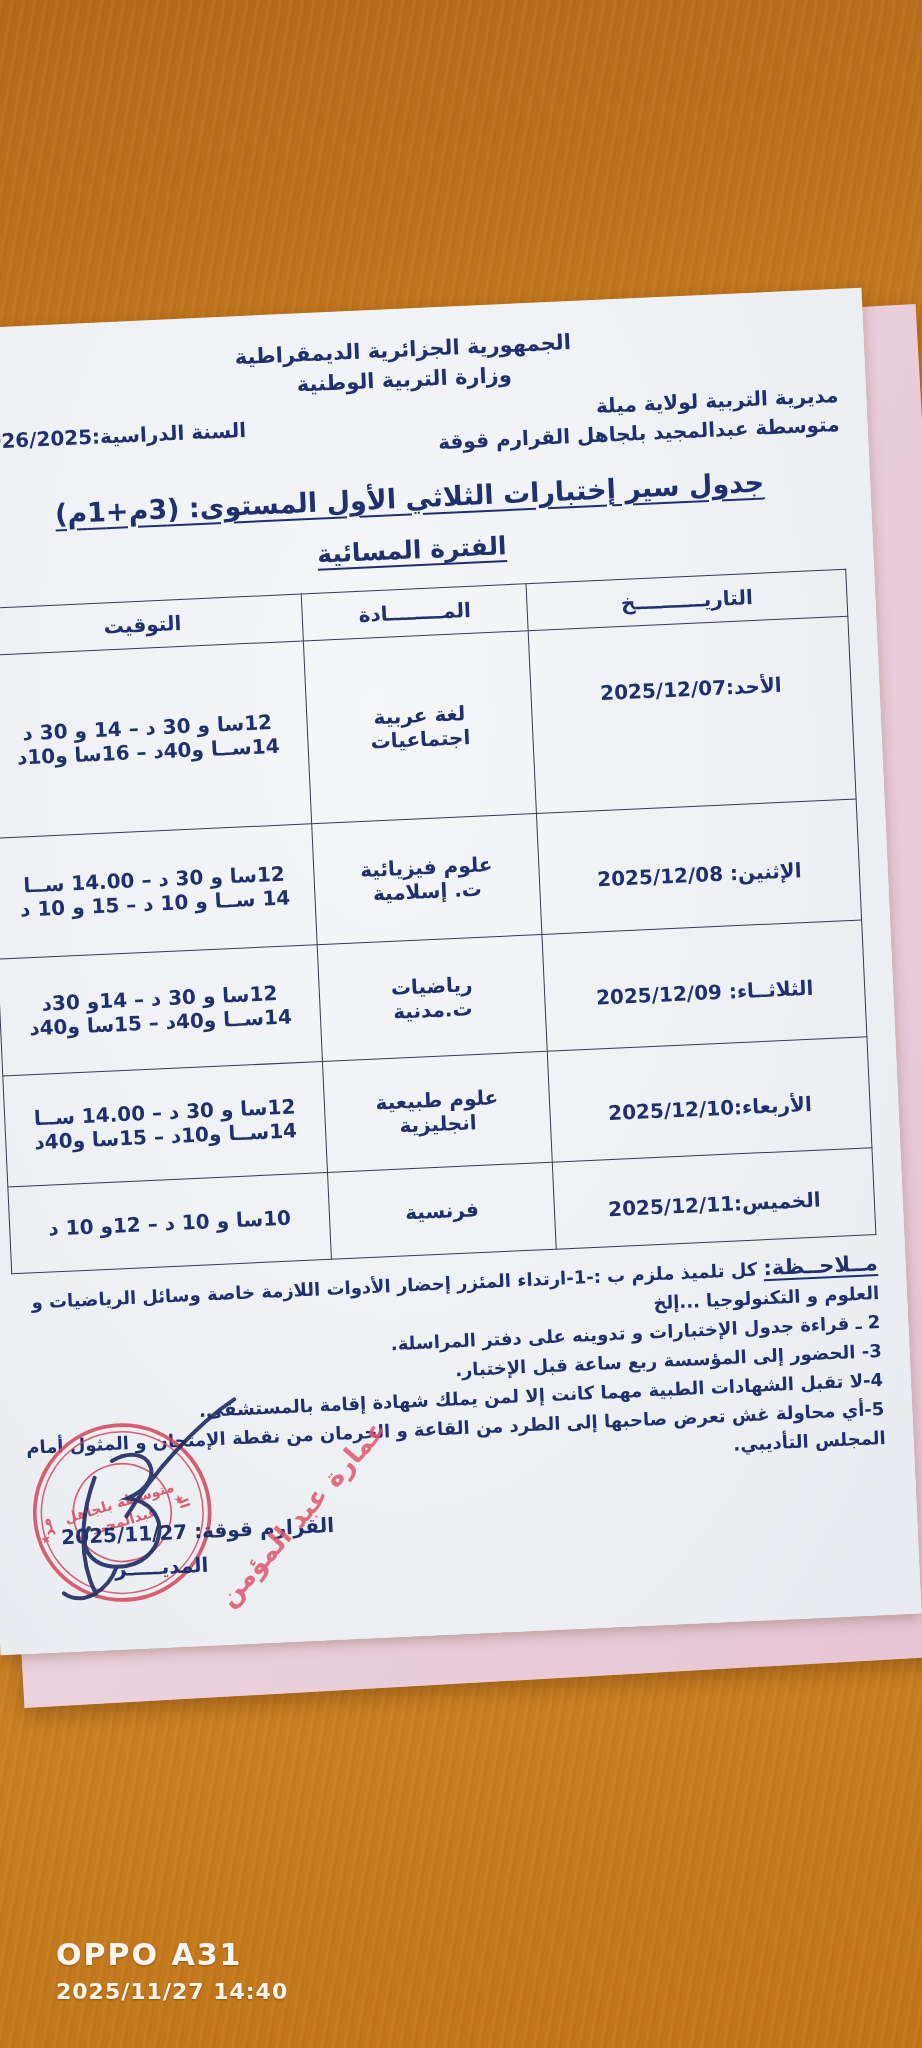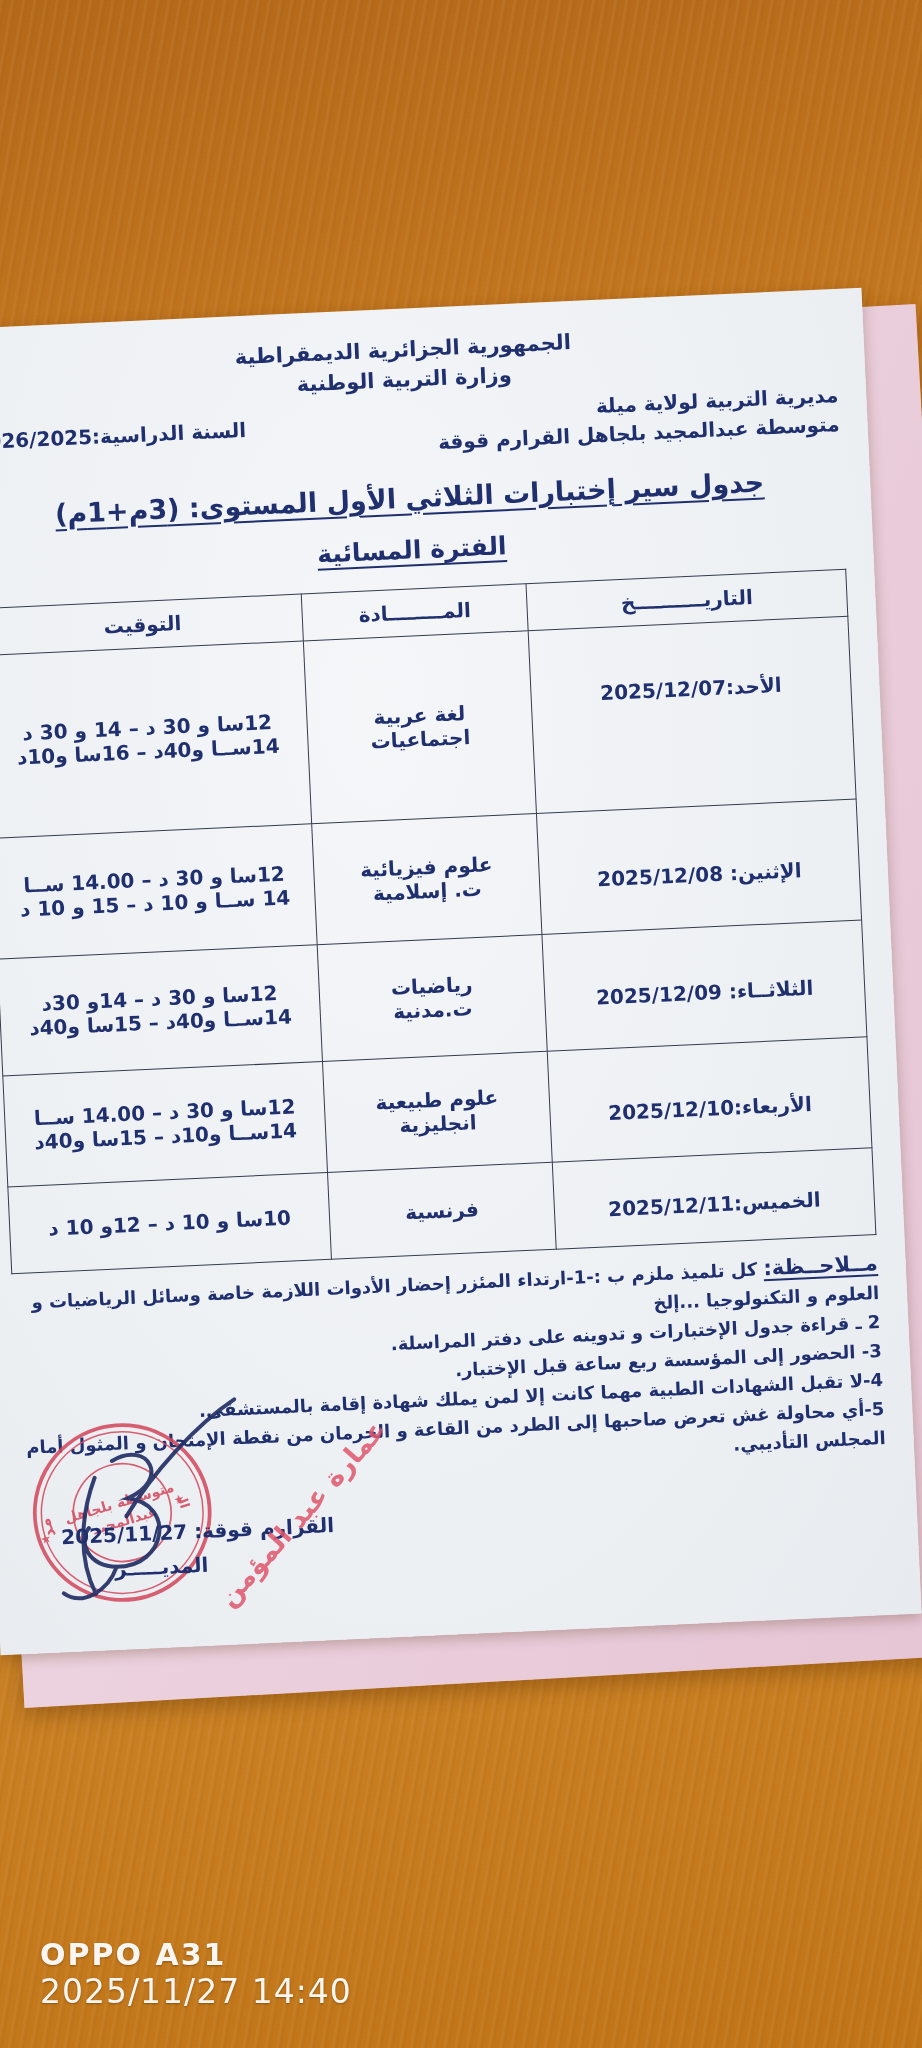"OPPO A31" .watermark { left: 40px -> 56px }
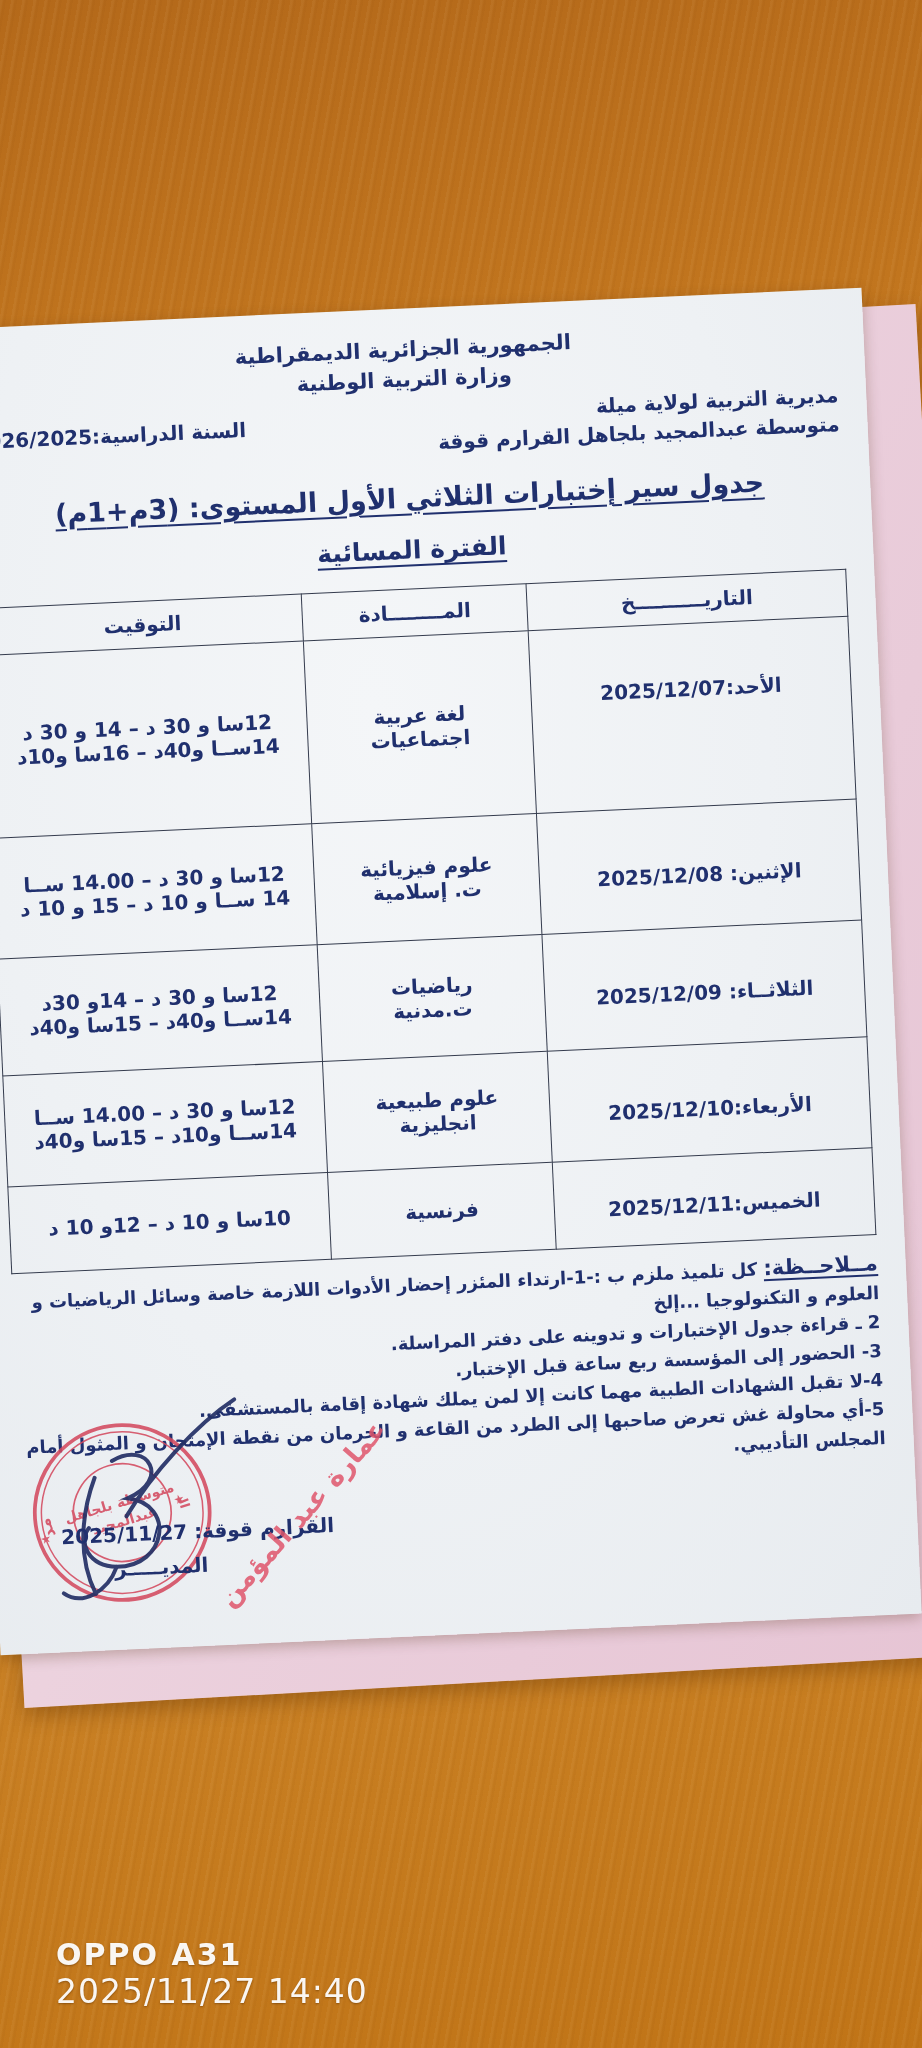"2025/11/27 14:40" .wm-time { font-size: 33px -> 22px; font-weight: normal -> bold }
